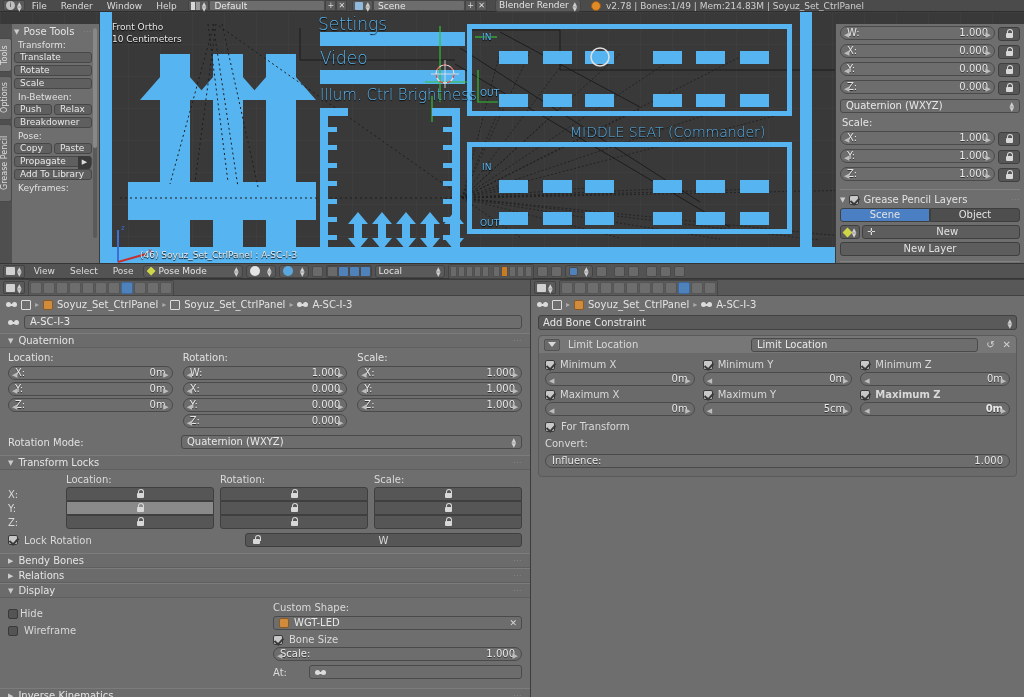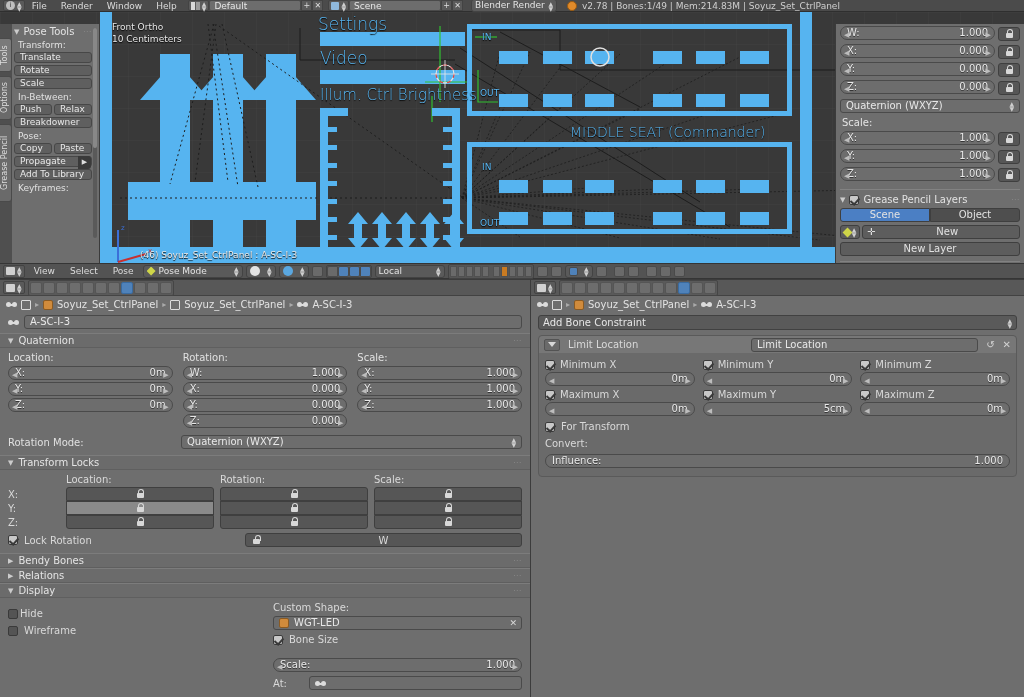"Default" div.searchfield { width: 92px -> 116px }
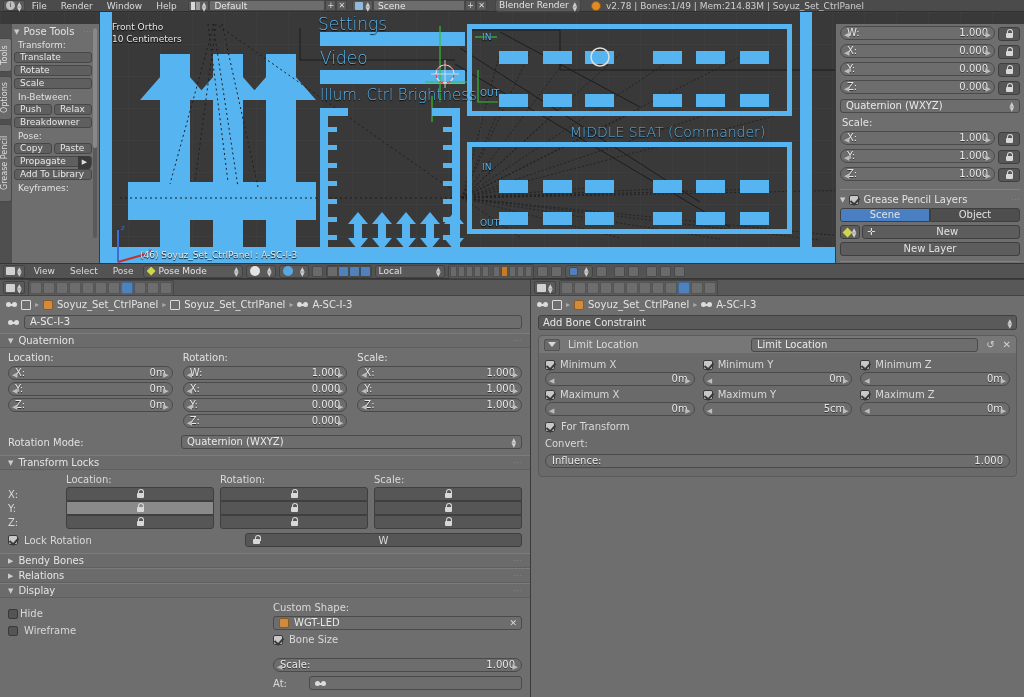"Maximum Z" div { font-weight: none -> bold }
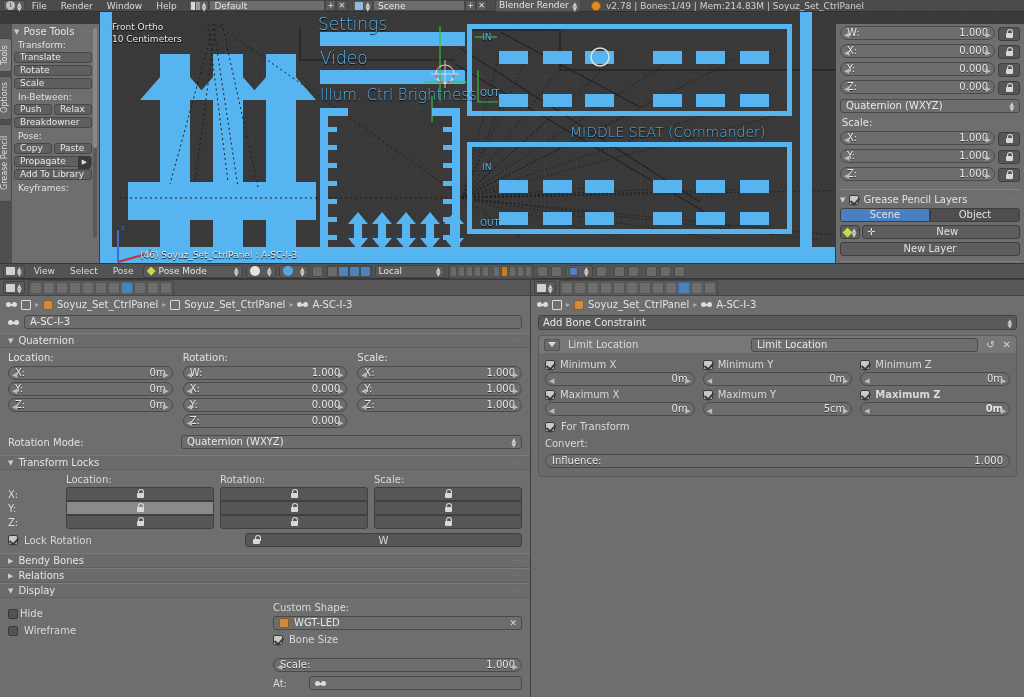"Bone Size" div { margin: 4px 0 13px 0 -> 4px 0 2px 0 }
